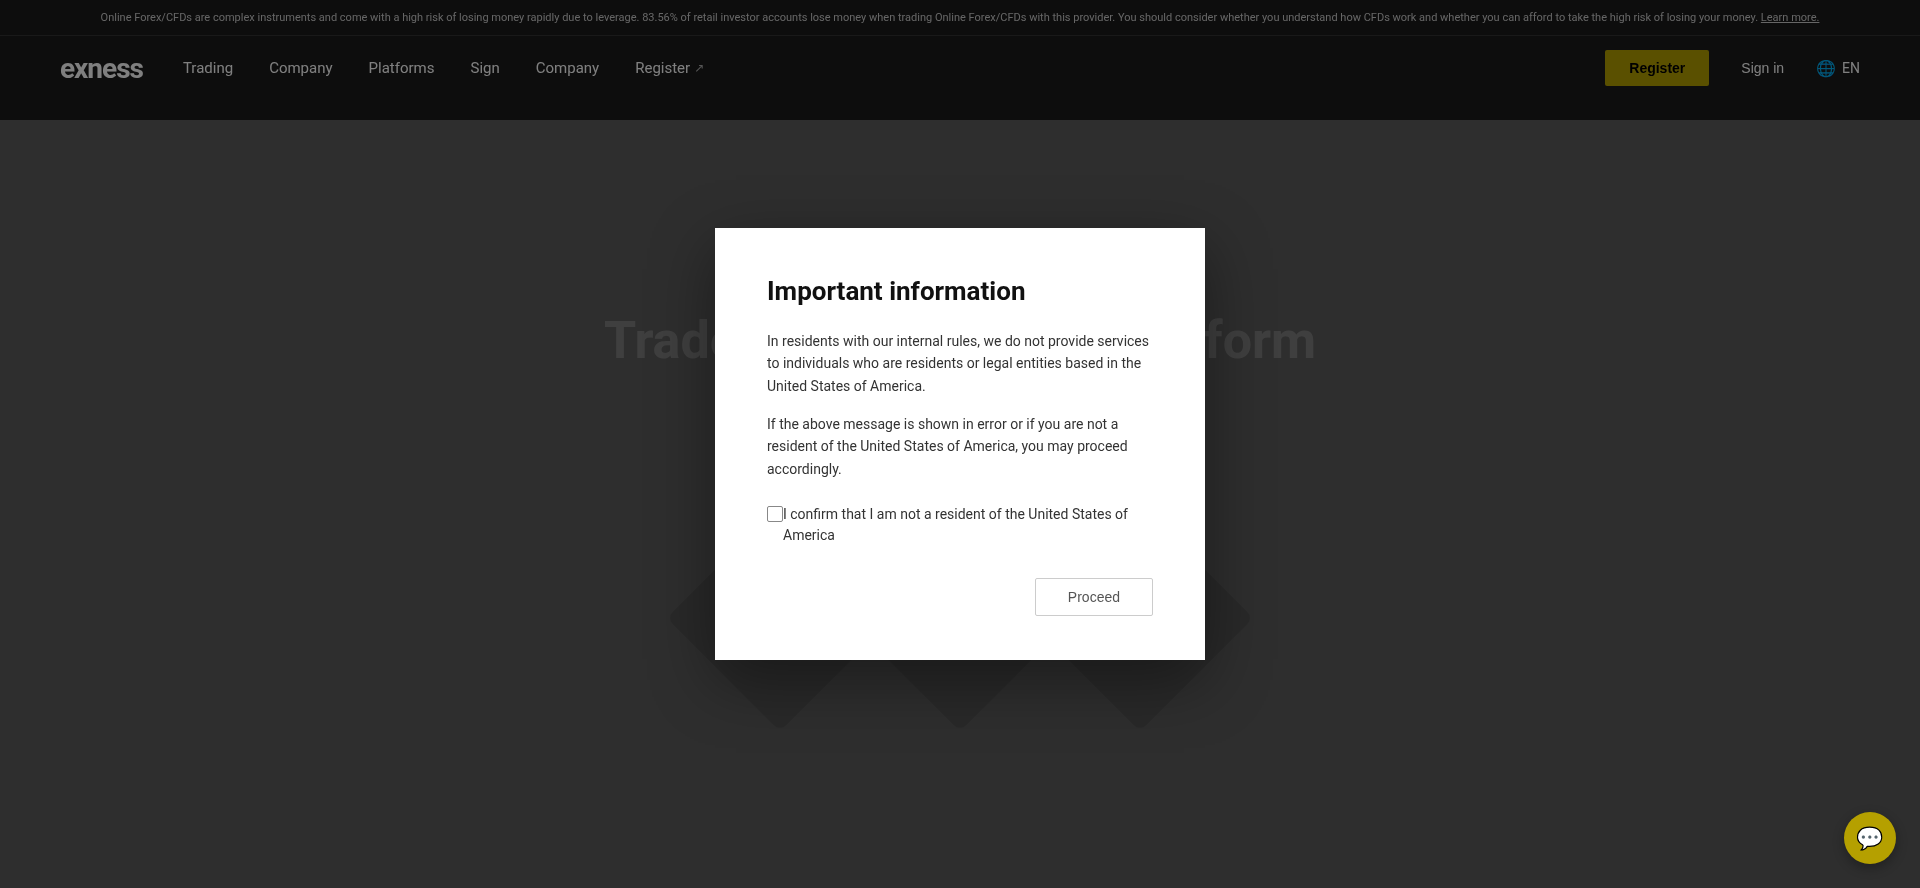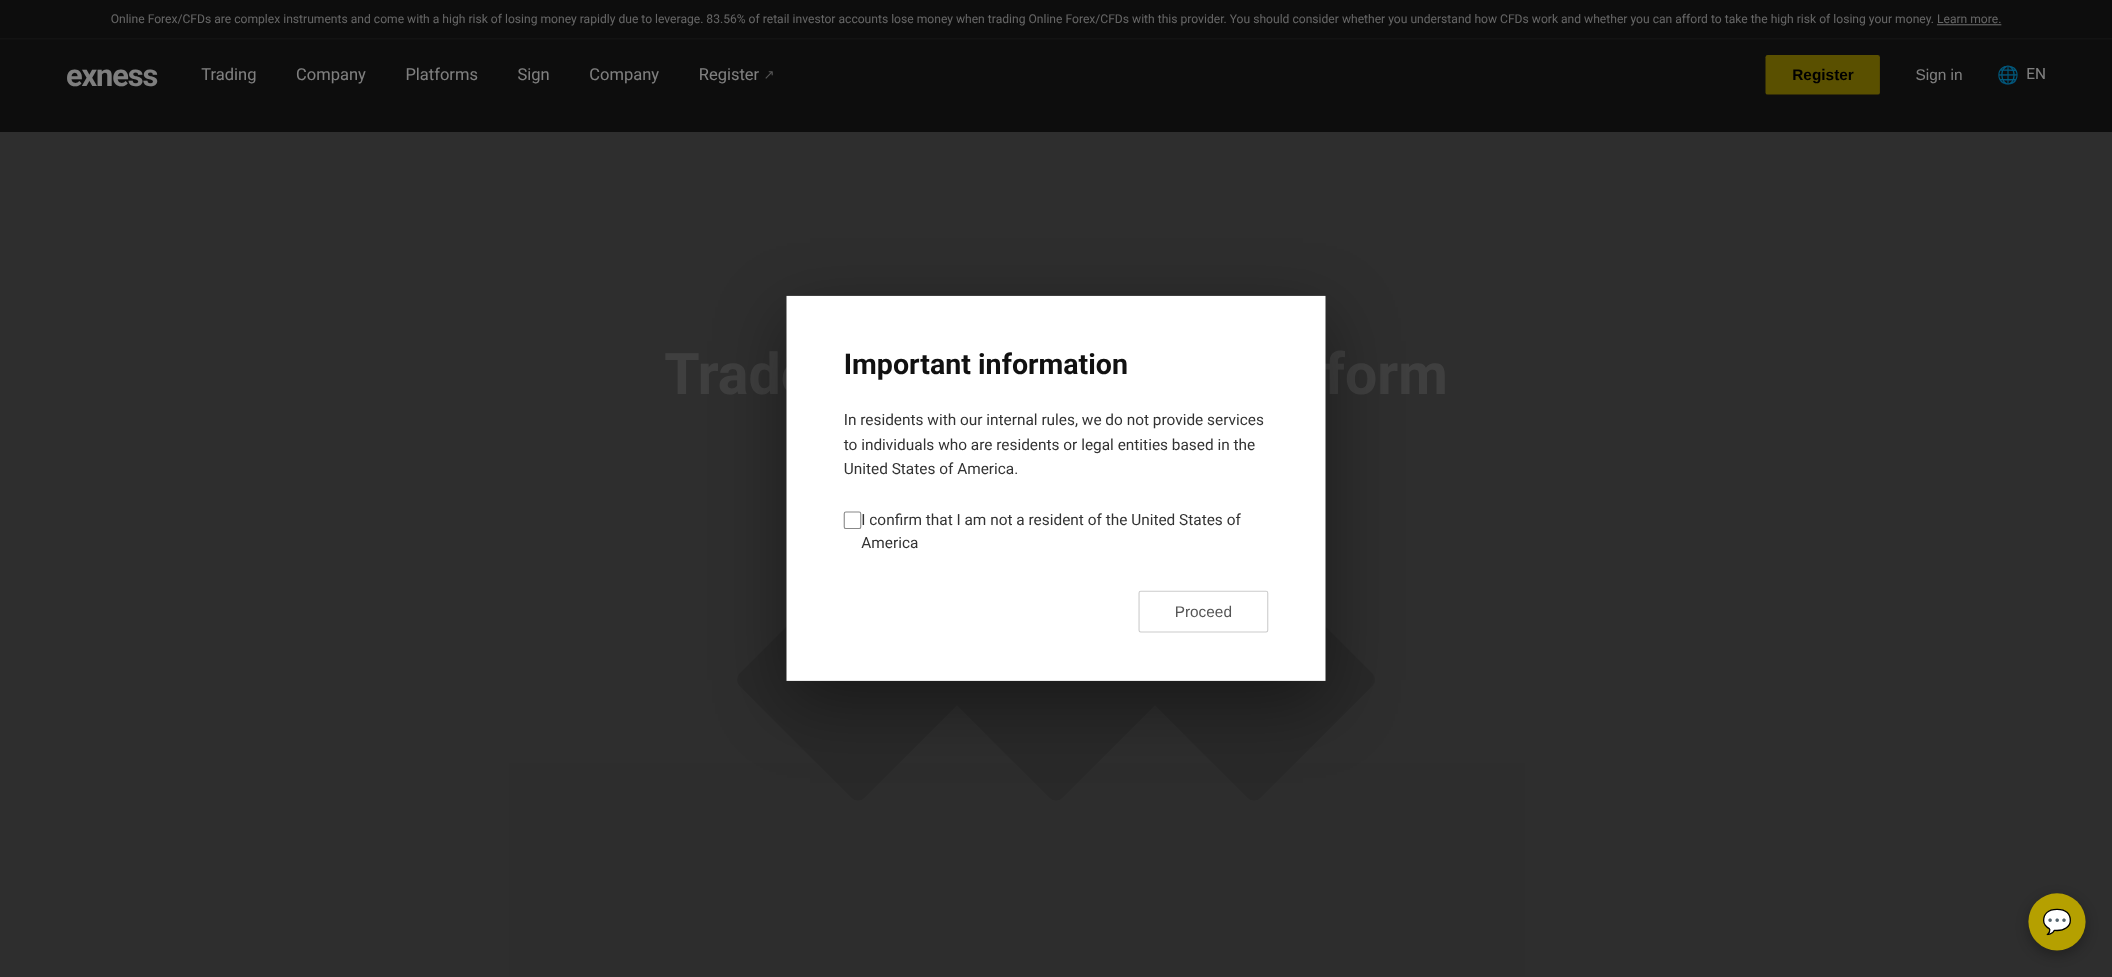"If the above message is" p { html: none -> <p>If the above message is shown in error or if you are not a resident of the United States of America, you may proceed accordingly.</p> }
